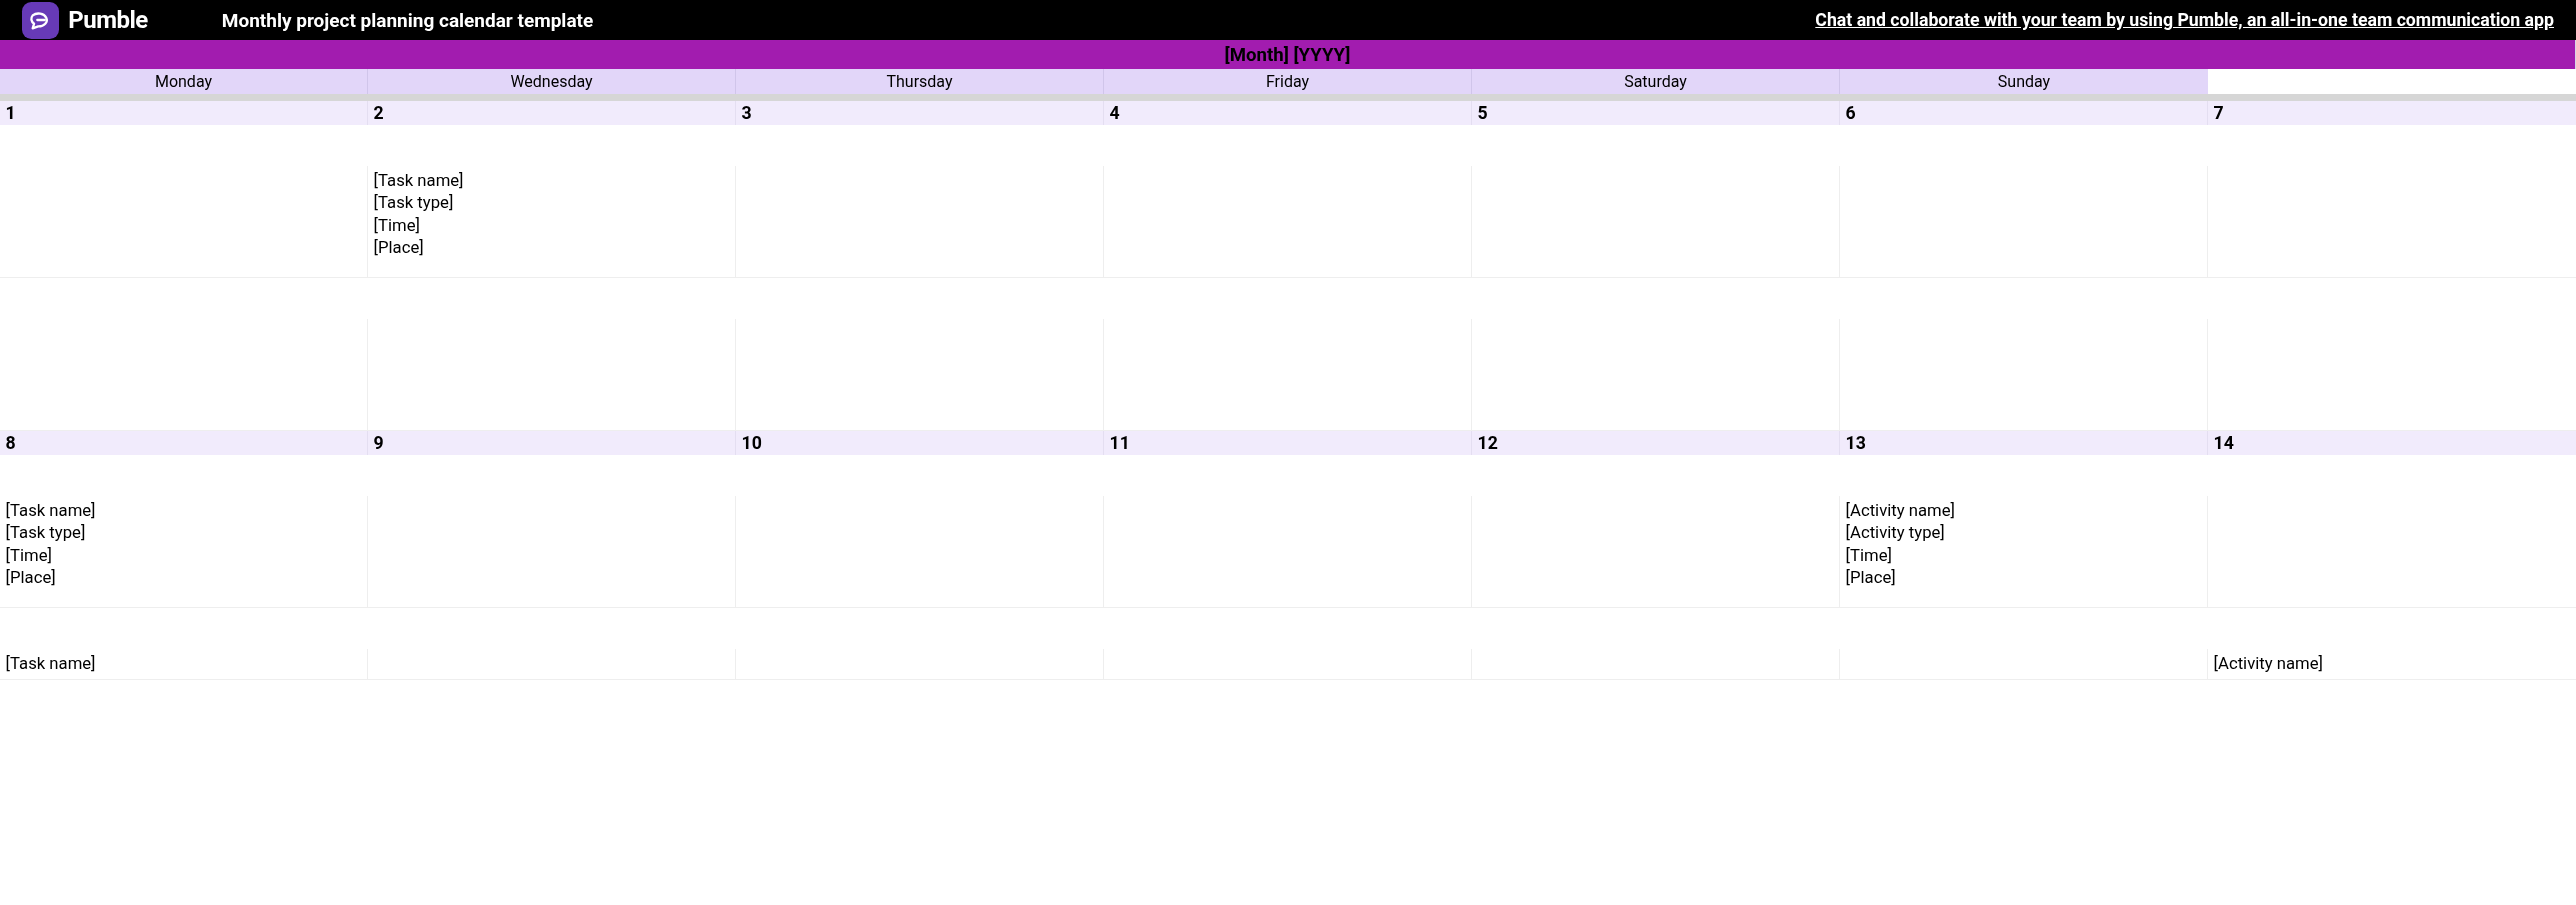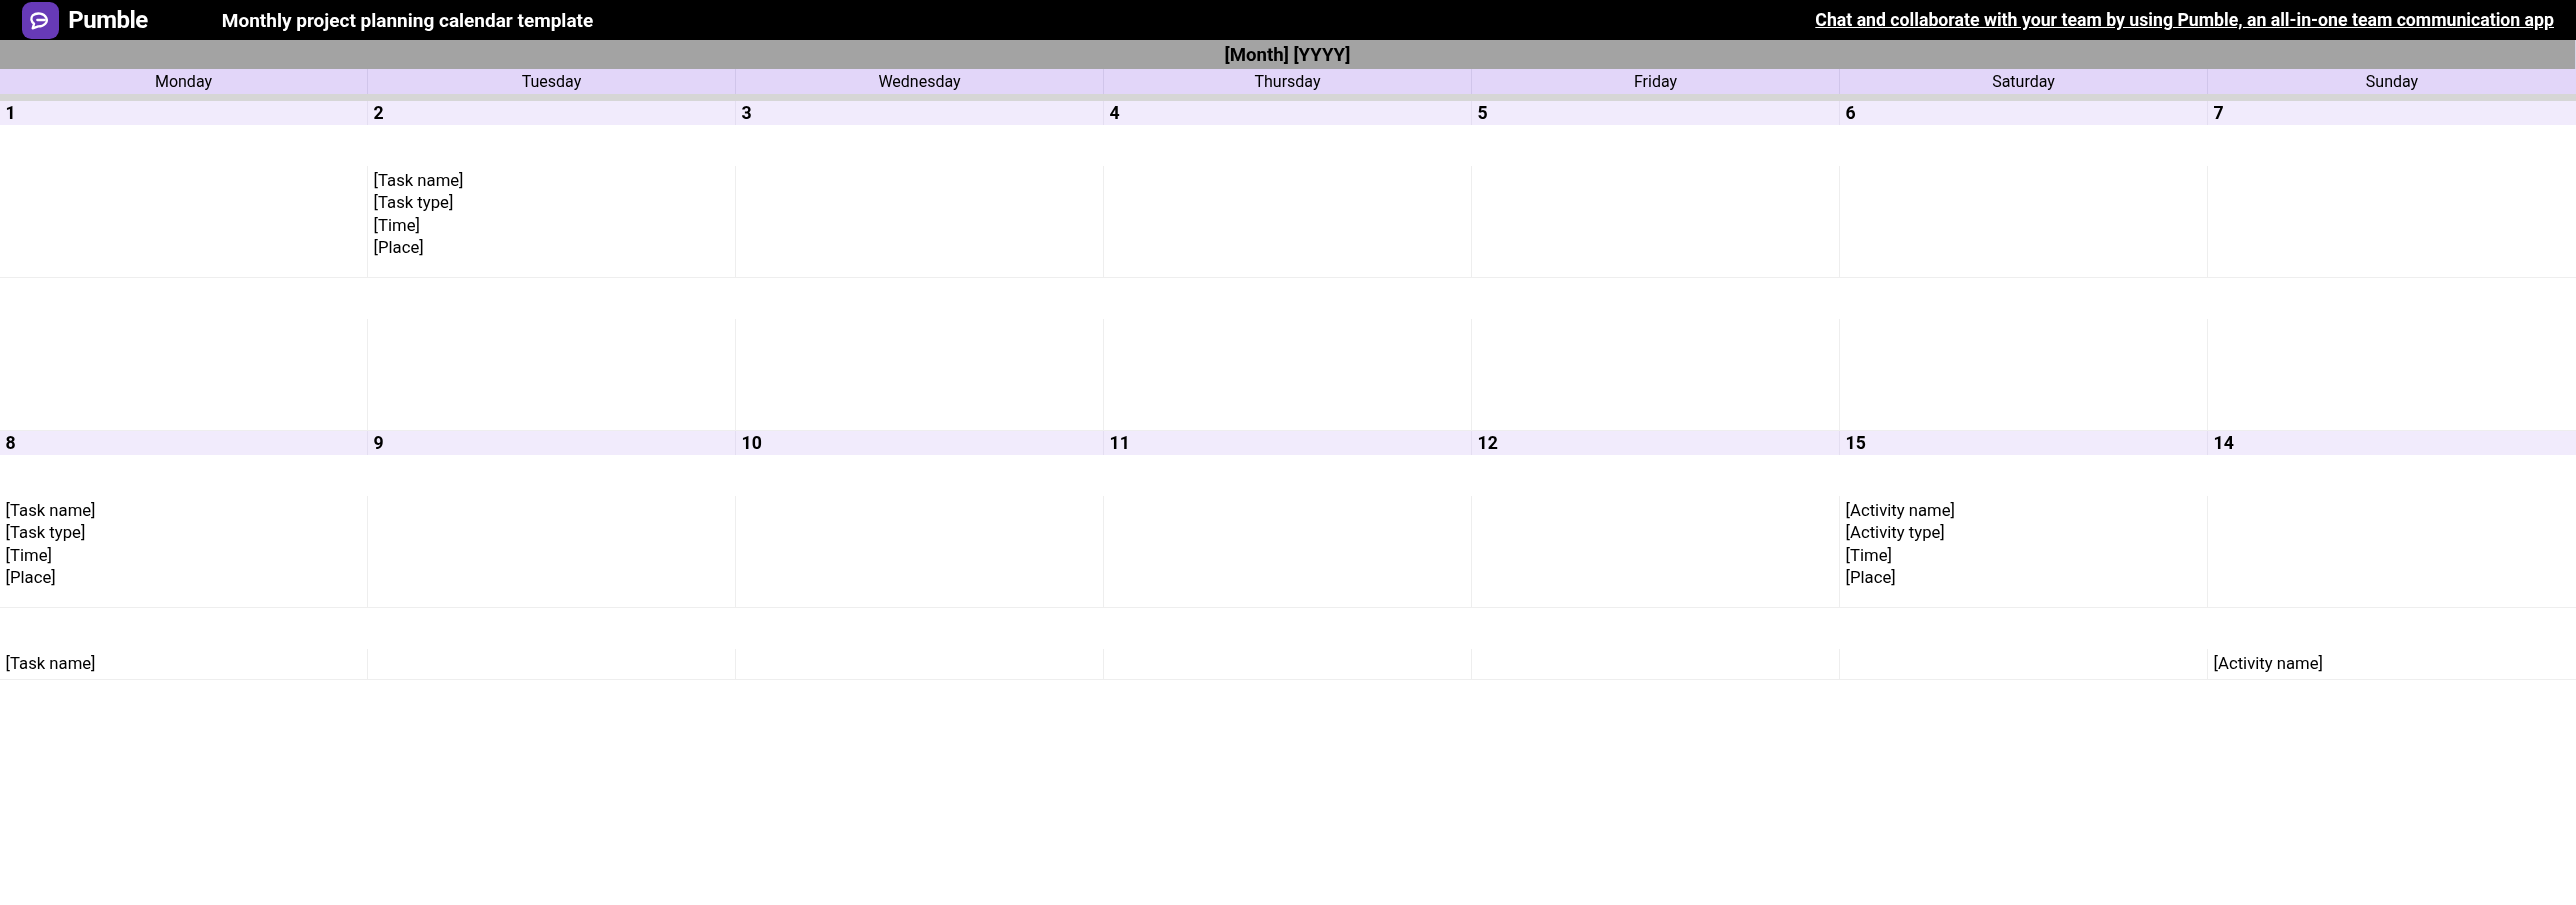"[Month] [YYYY]" .month-row { background: #a3a3a3 -> #a21caf }
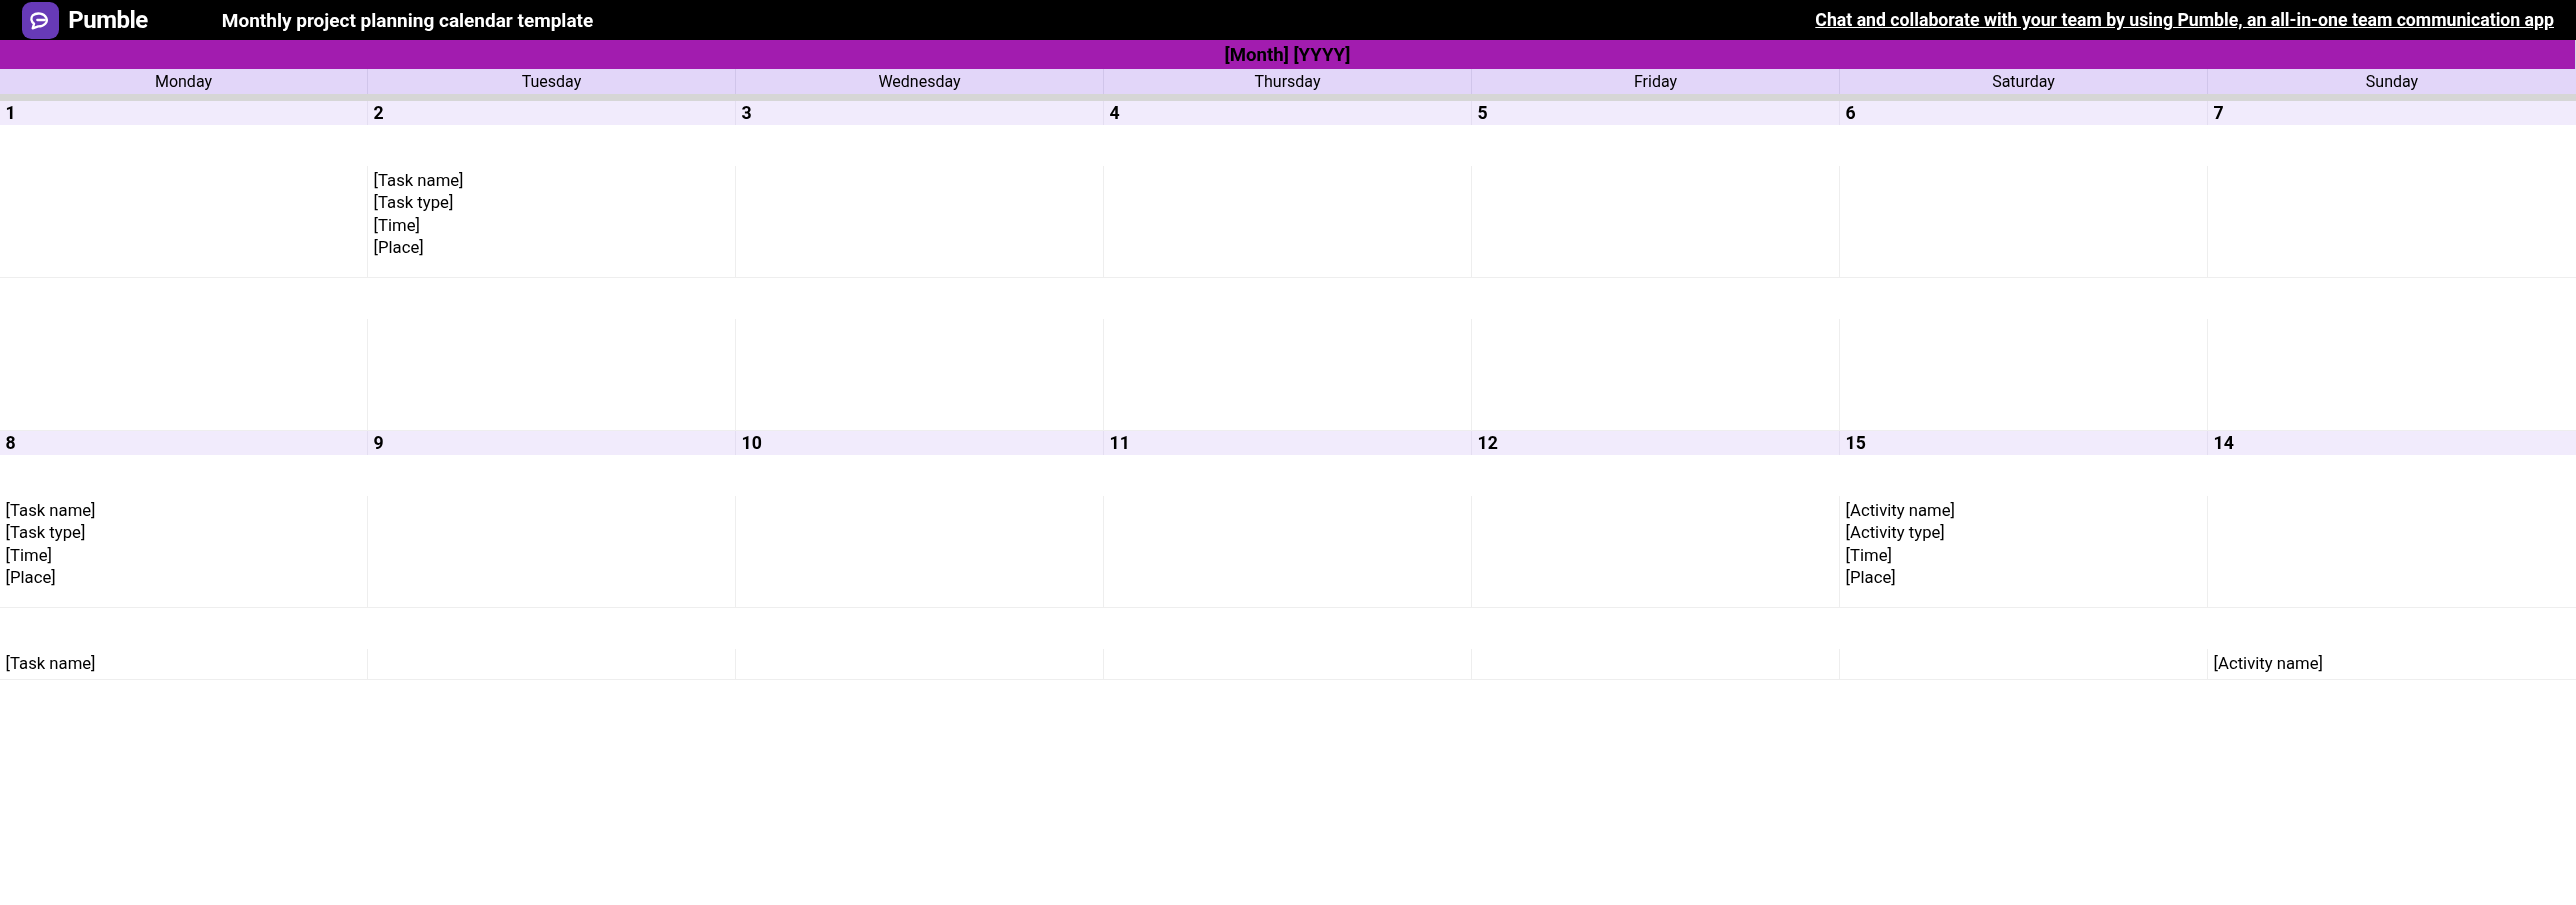"Tuesday" div.day-head { html: <div>Tuesday</div> -> none }
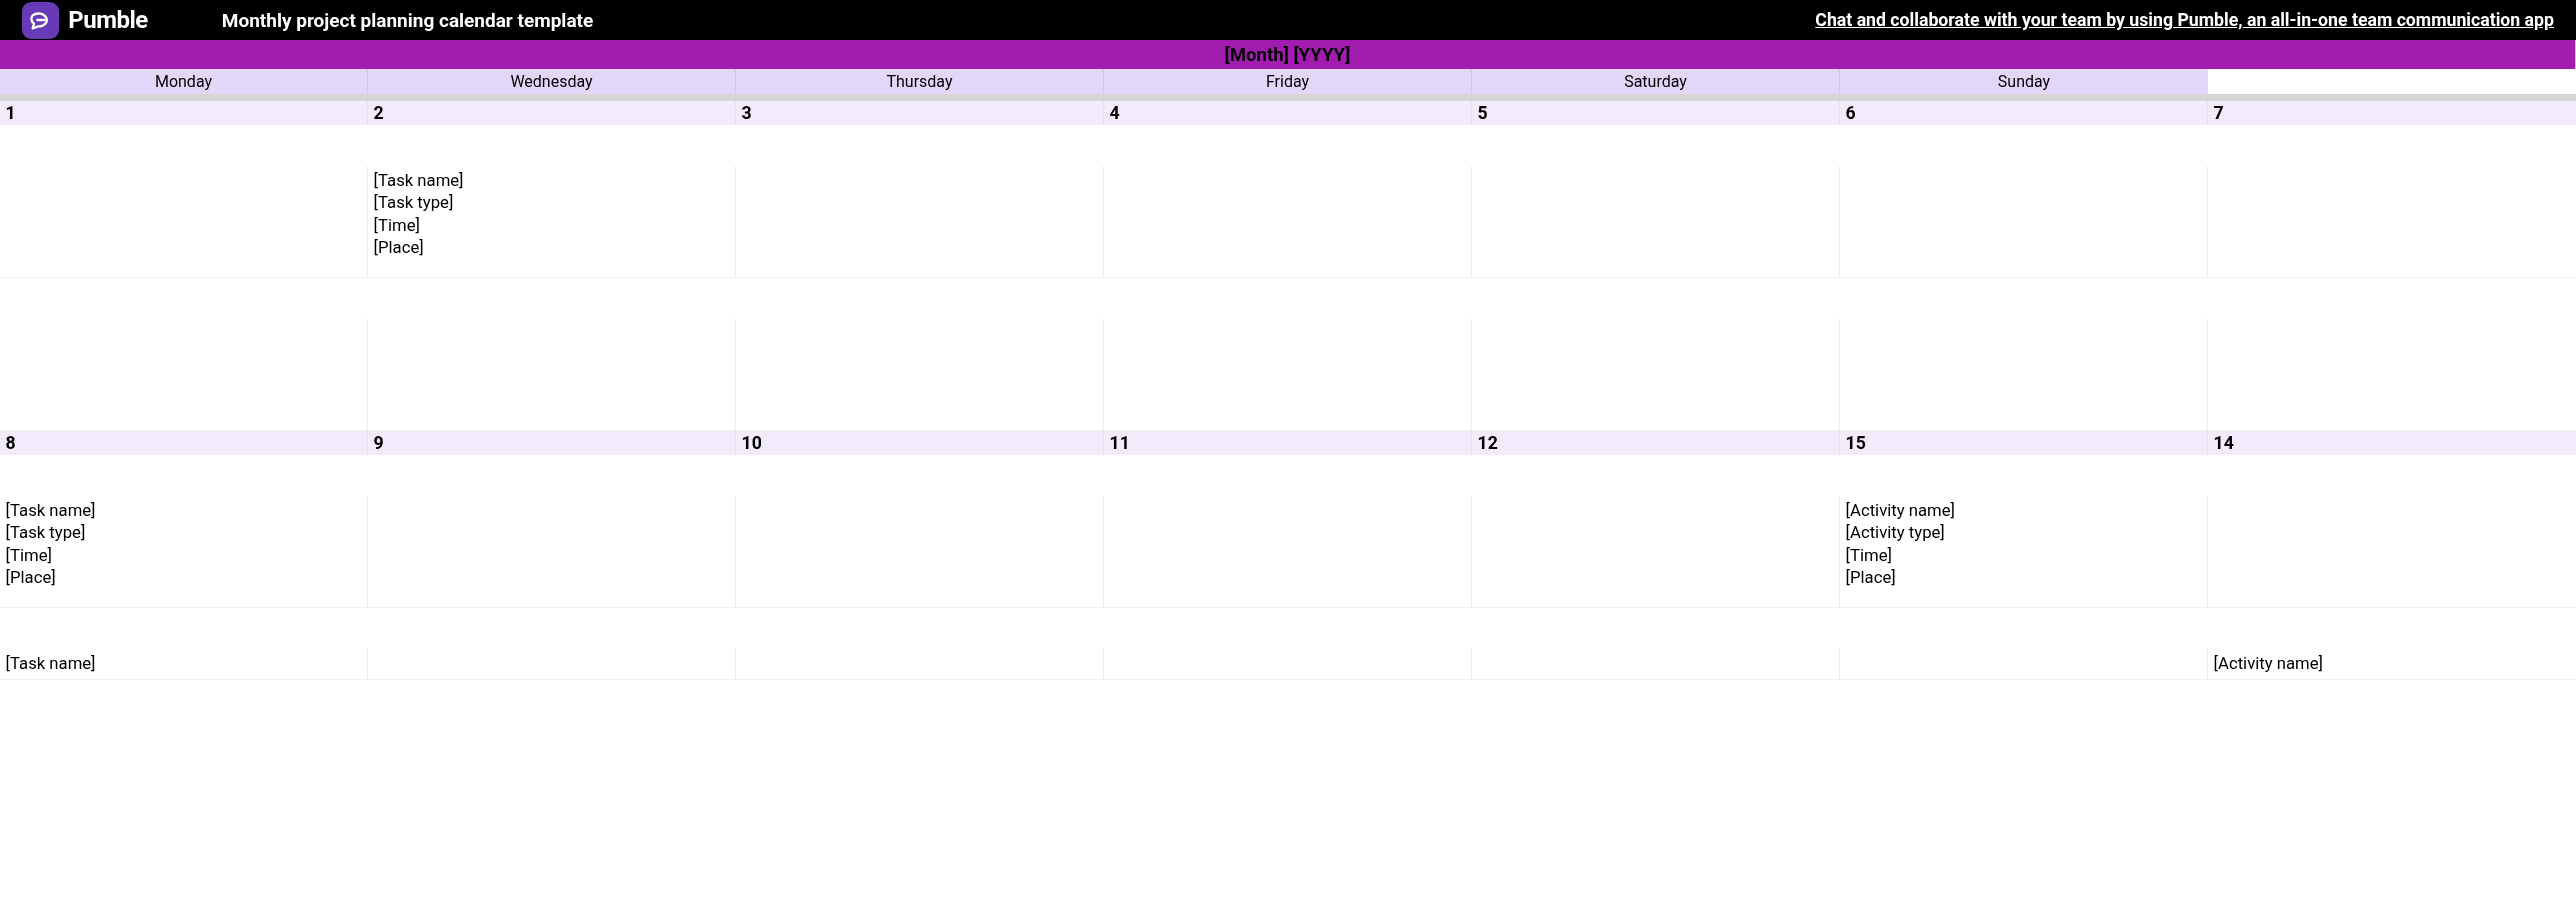"15" div.day-num { text: 15 -> 13 }
